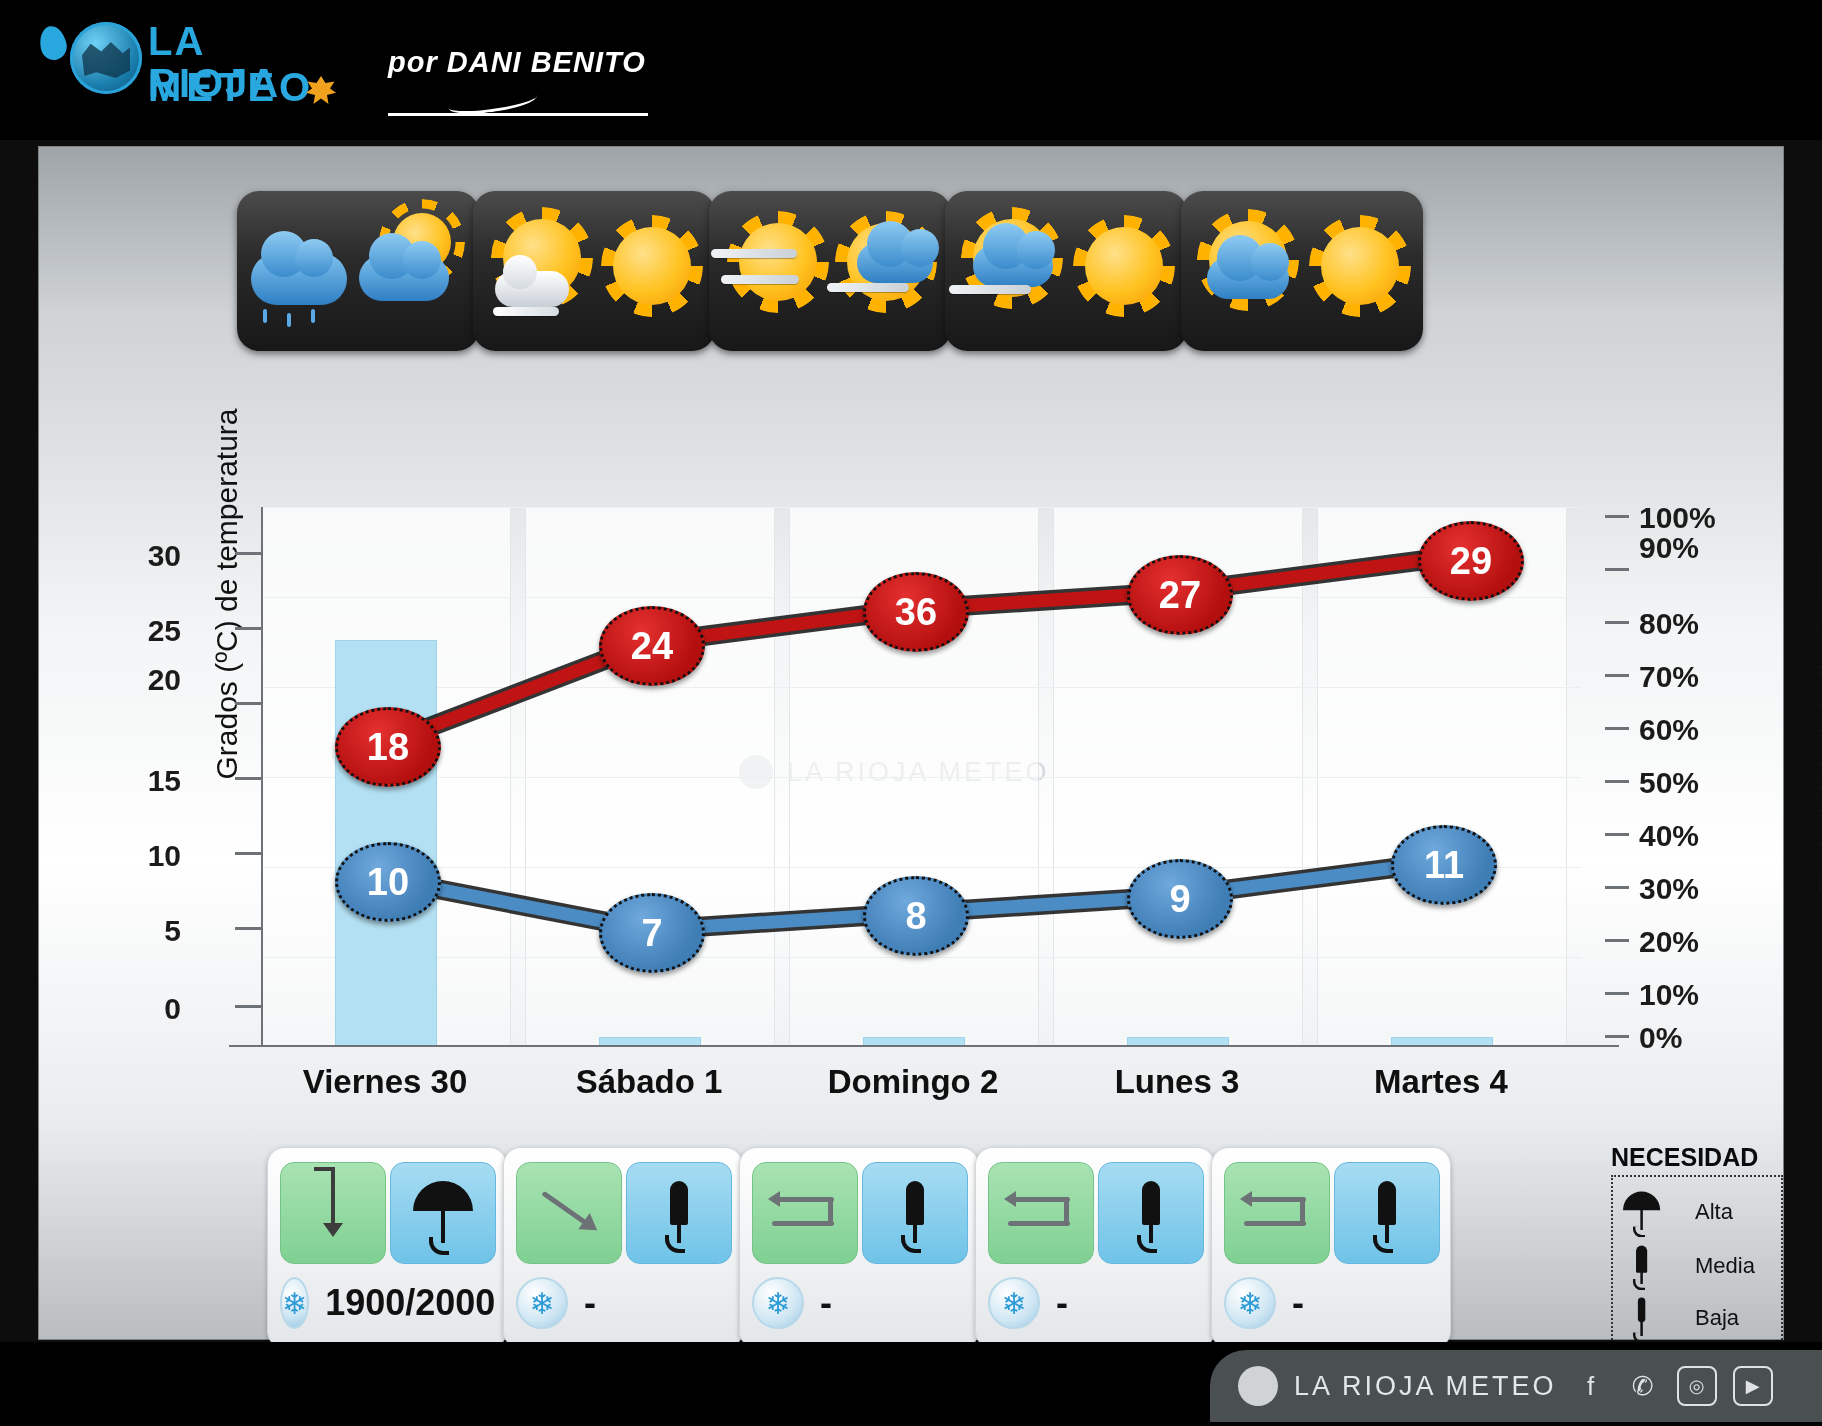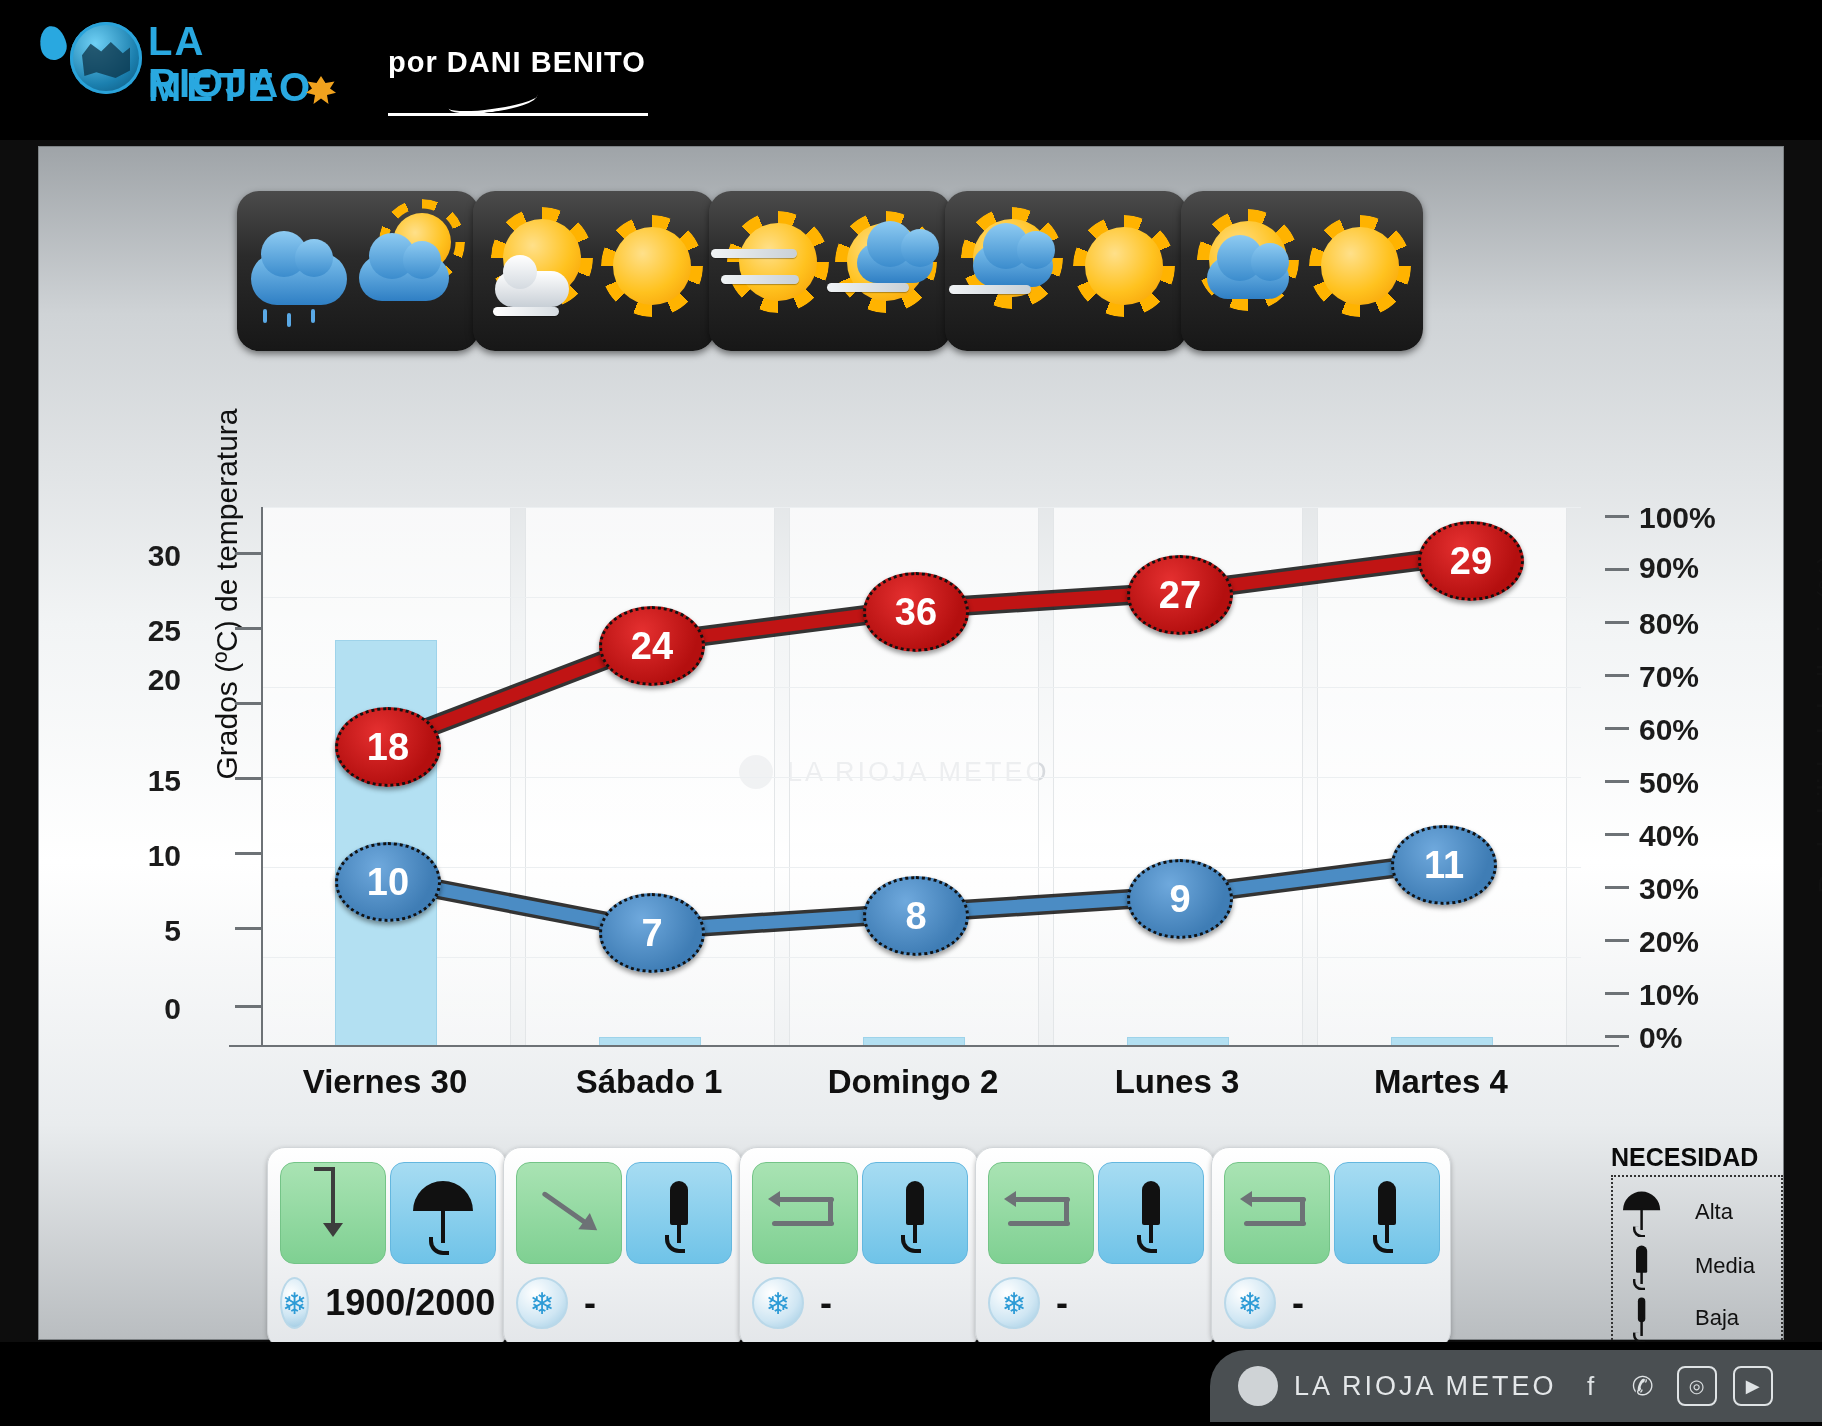"por DANI BENITO" #byline { font-style: none -> italic }
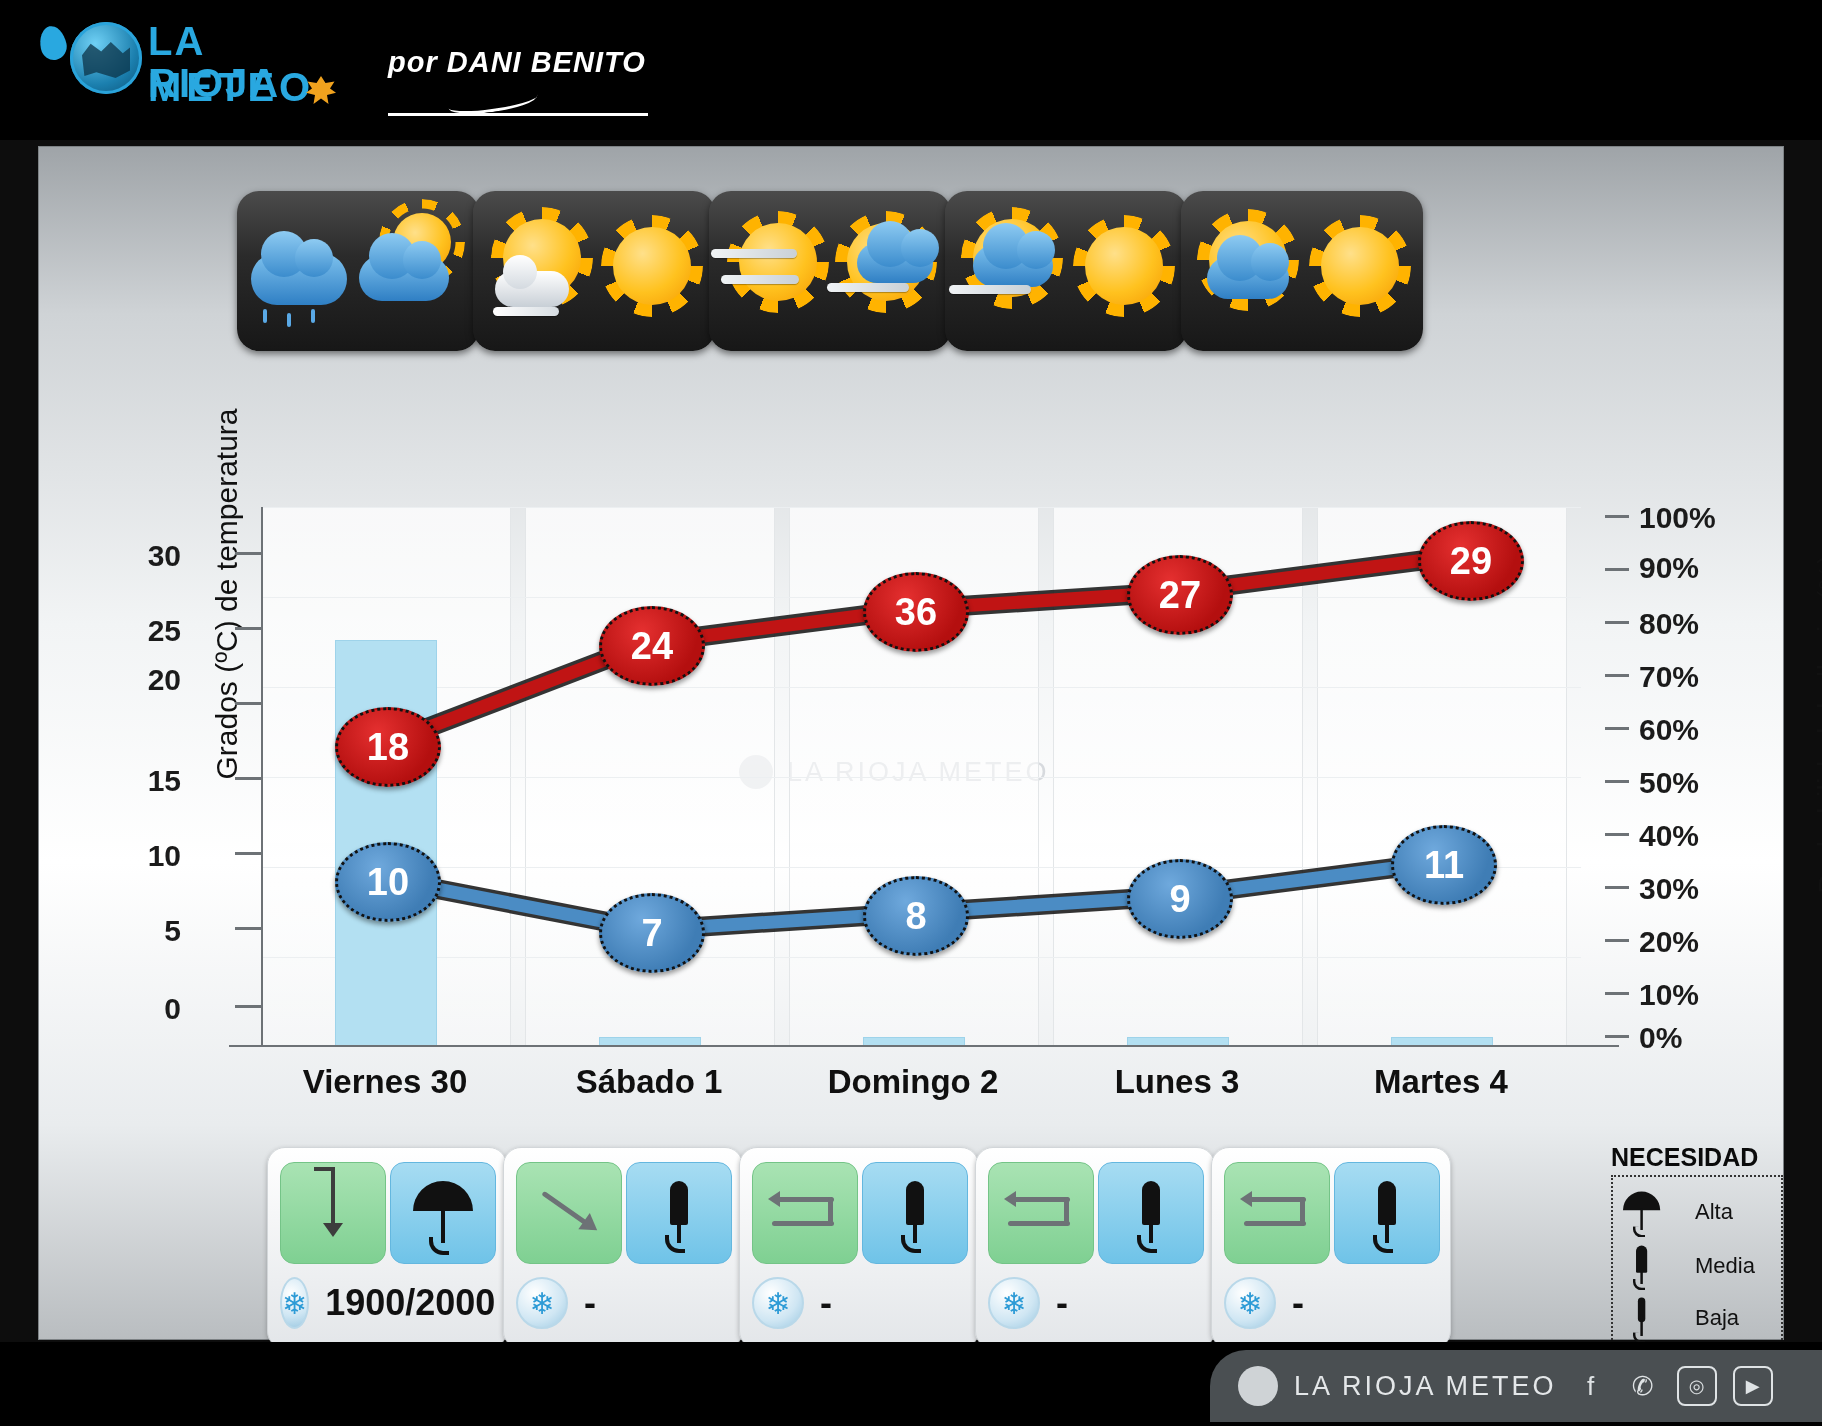"90%" div.ptick { top: 404px -> 384px }
